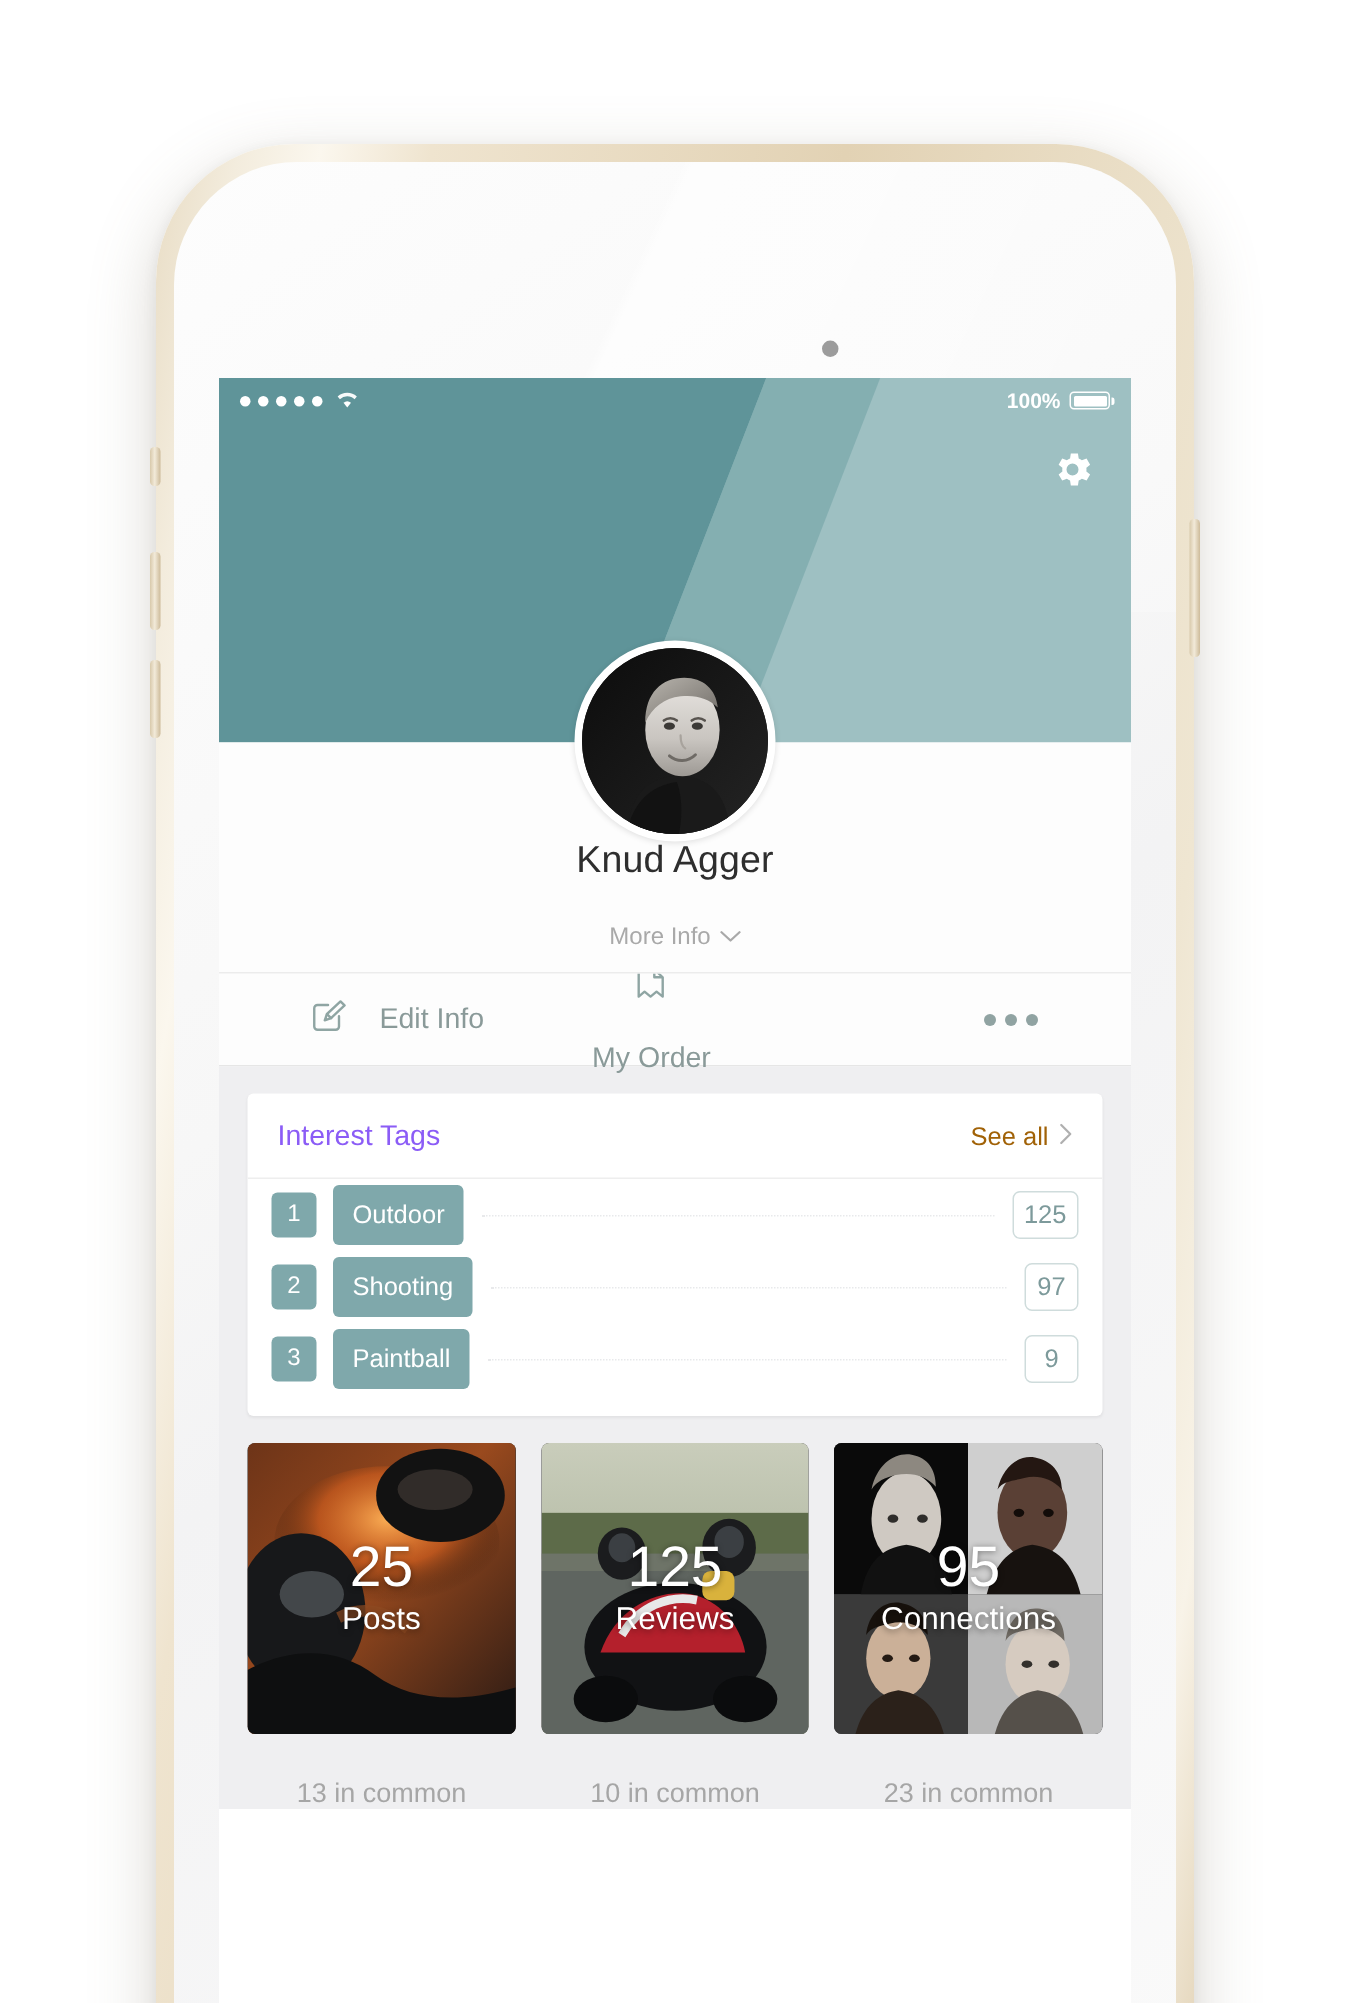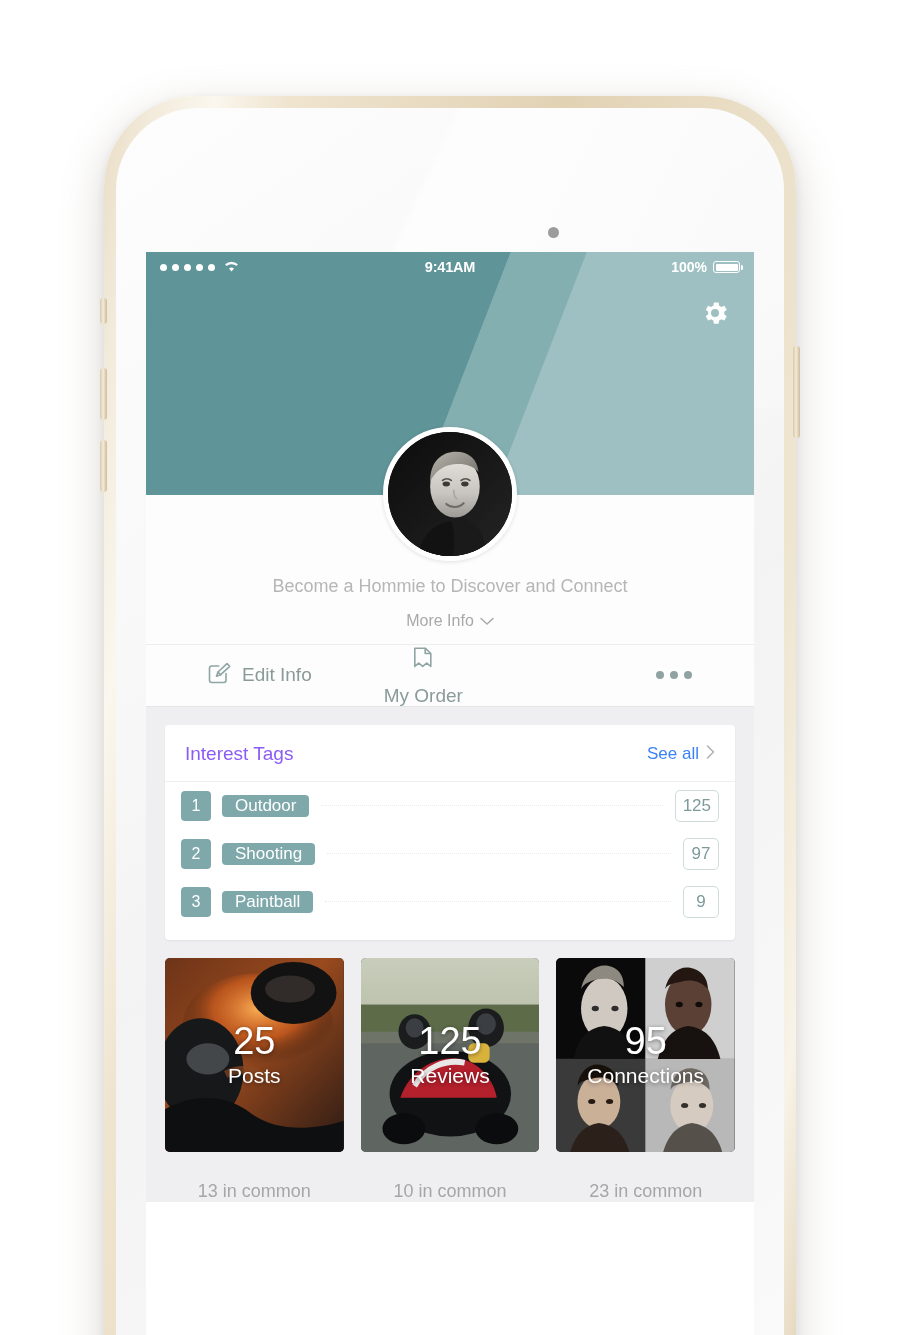"9:41AM" div { html: <div>9:41AM</div> -> none }
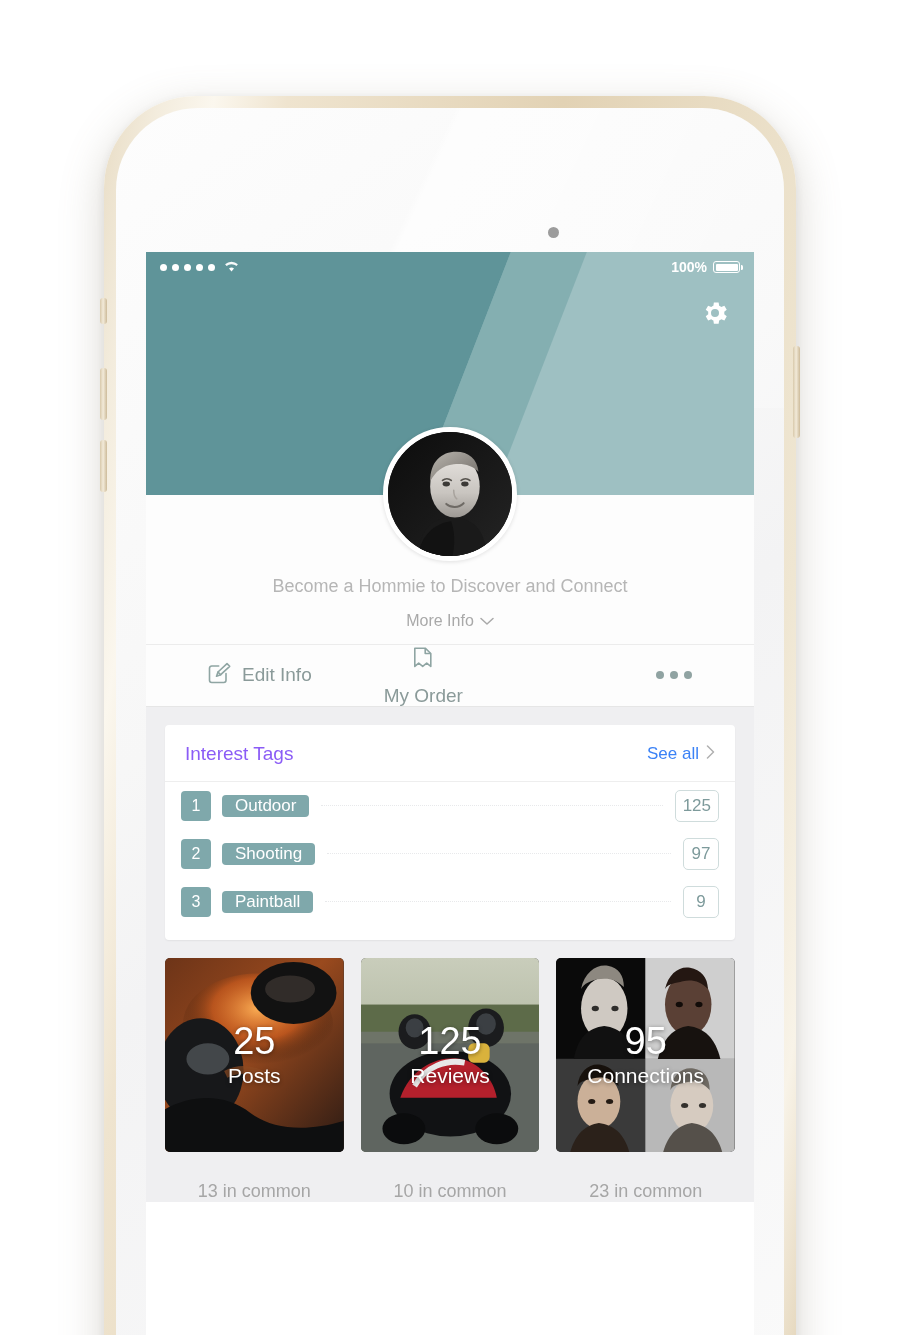"Knud Agger" div { html: none -> <div>Knud Agger</div> }
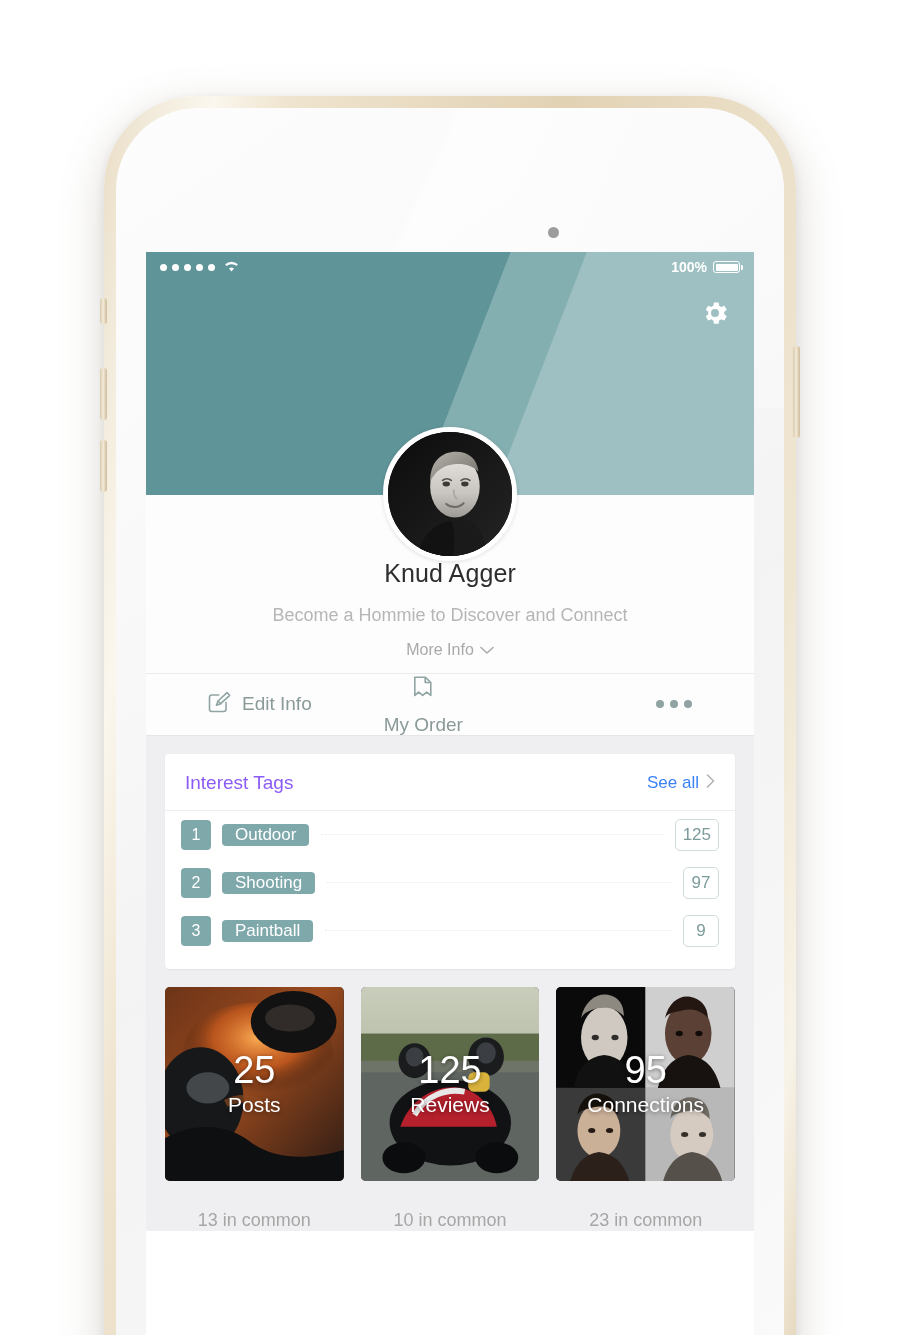"Become a Hommie to Discover" div { html: <div>Become a Hommie to Discover and Connect</div> -> none }
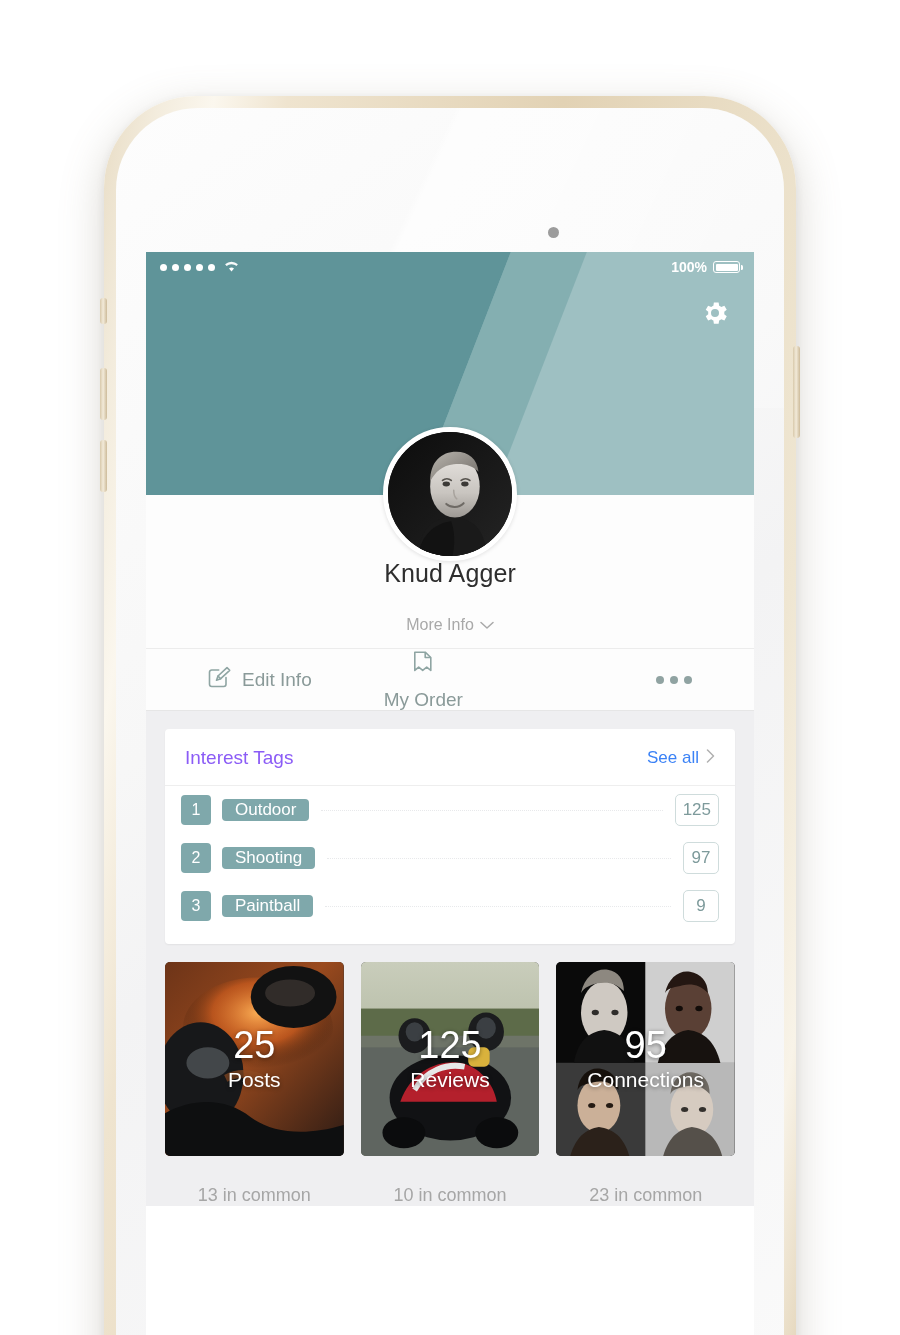"Edit Info" .action { gap: 10px -> 21px }
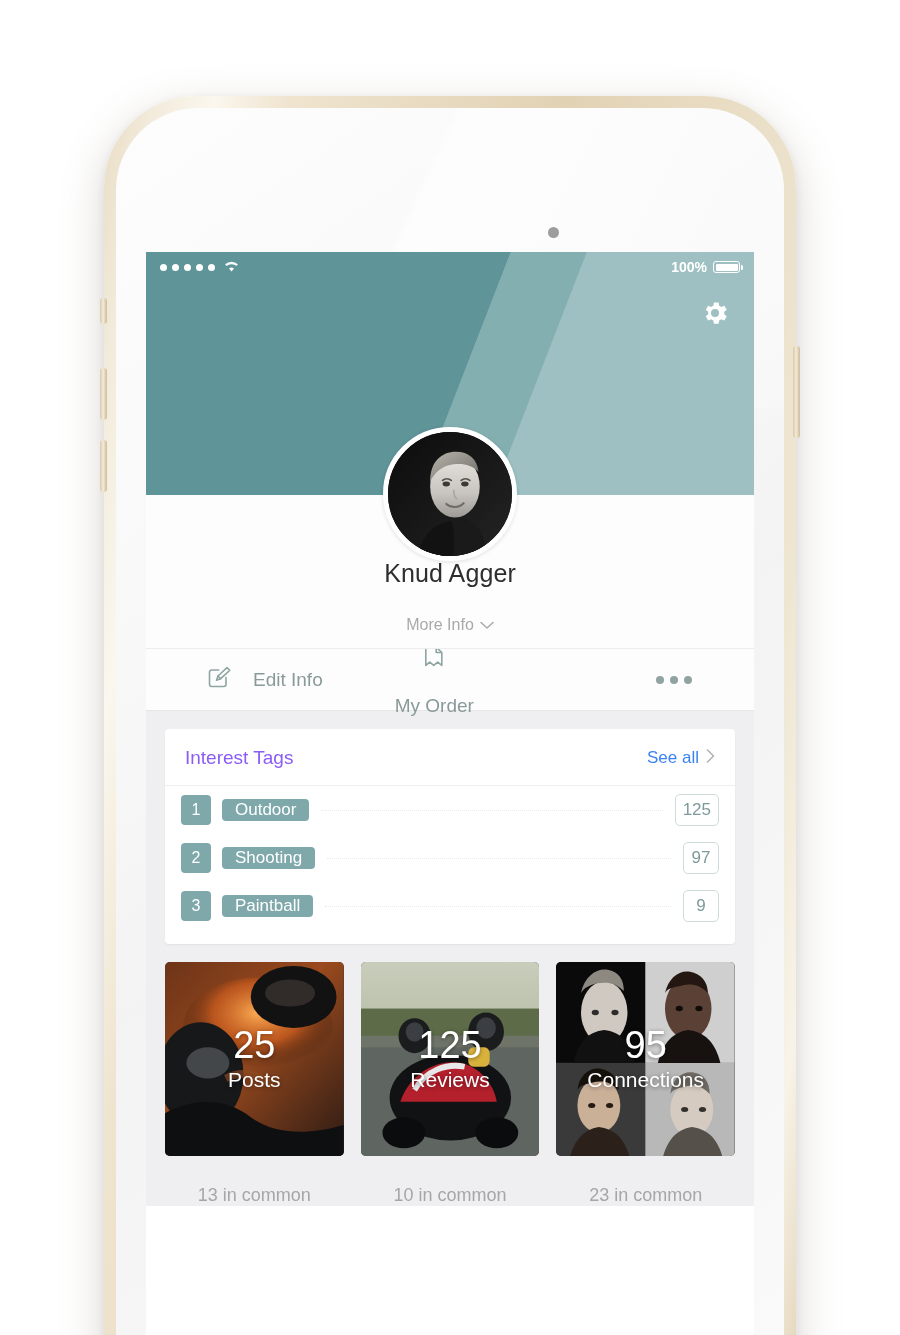"See all" #seeall { color: #3b82f6 -> #a16207 }
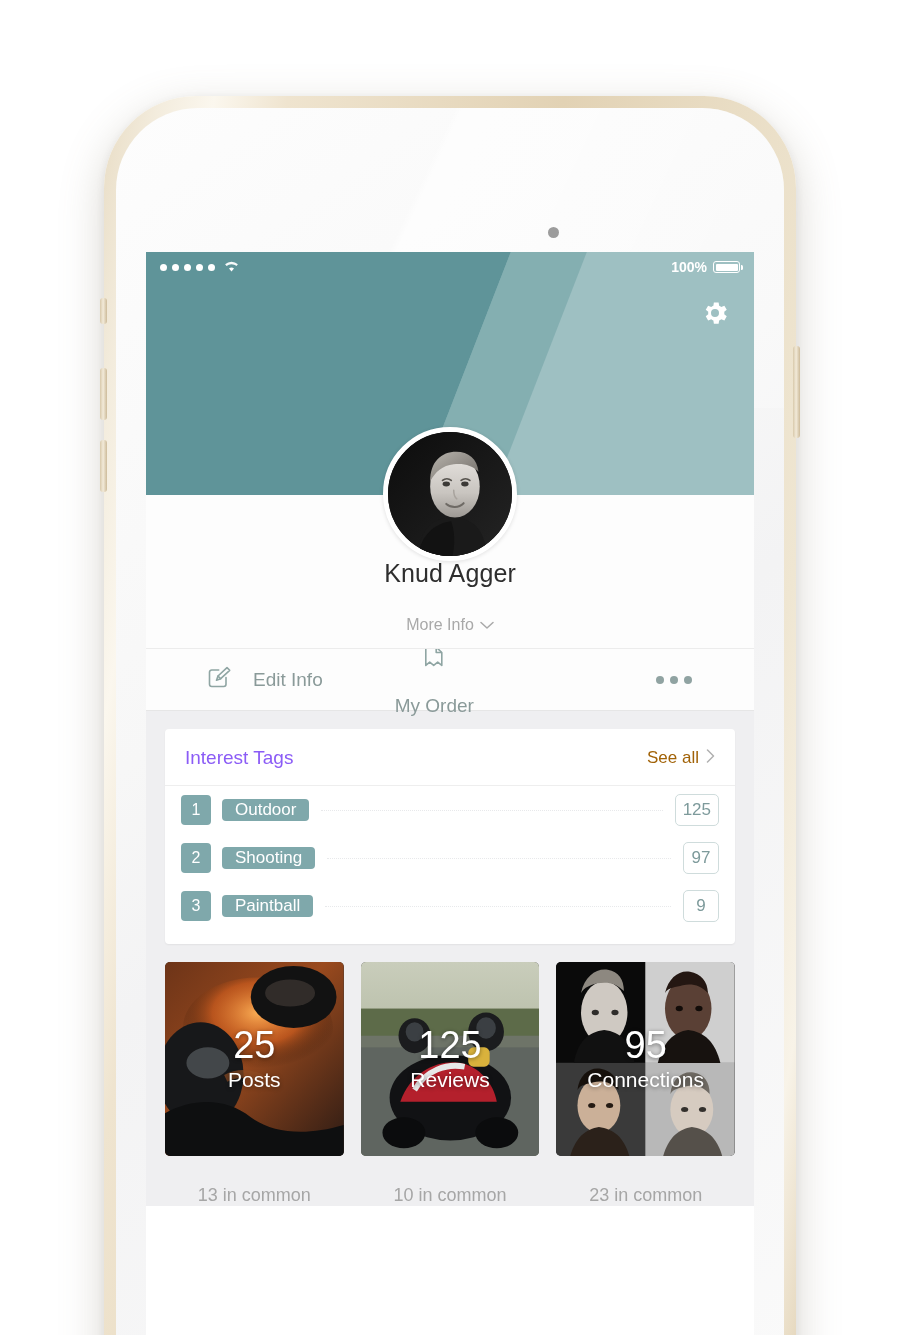"Outdoor" .tagpill { height: 22px -> 40px }
